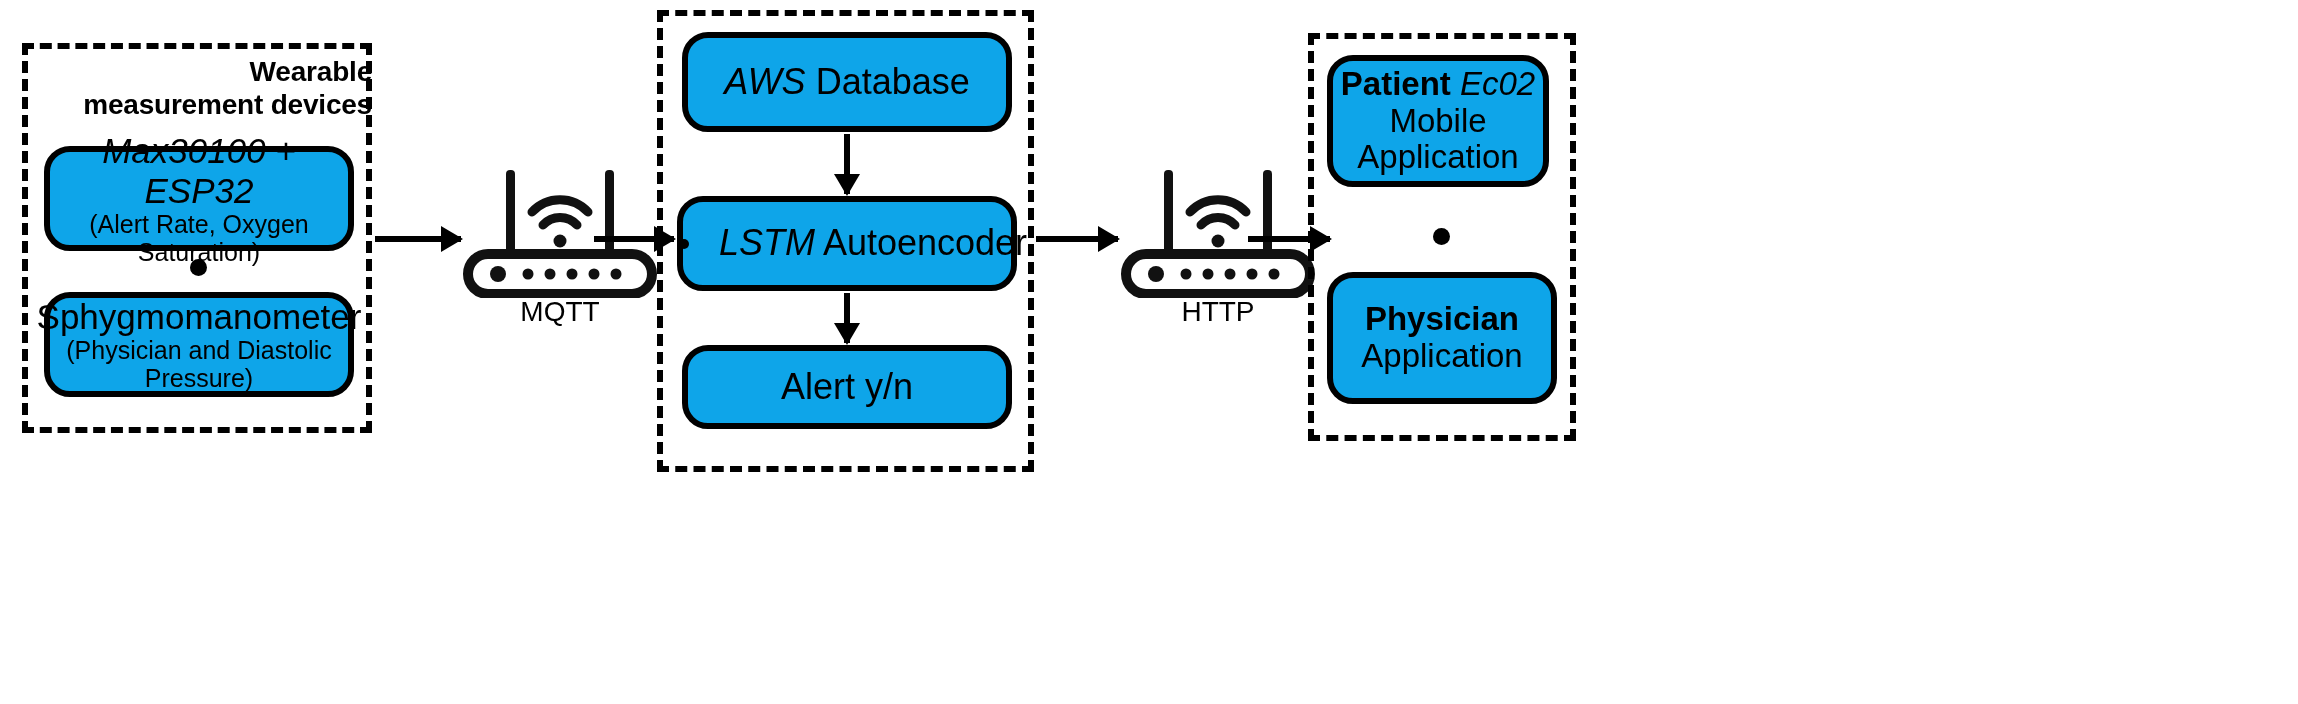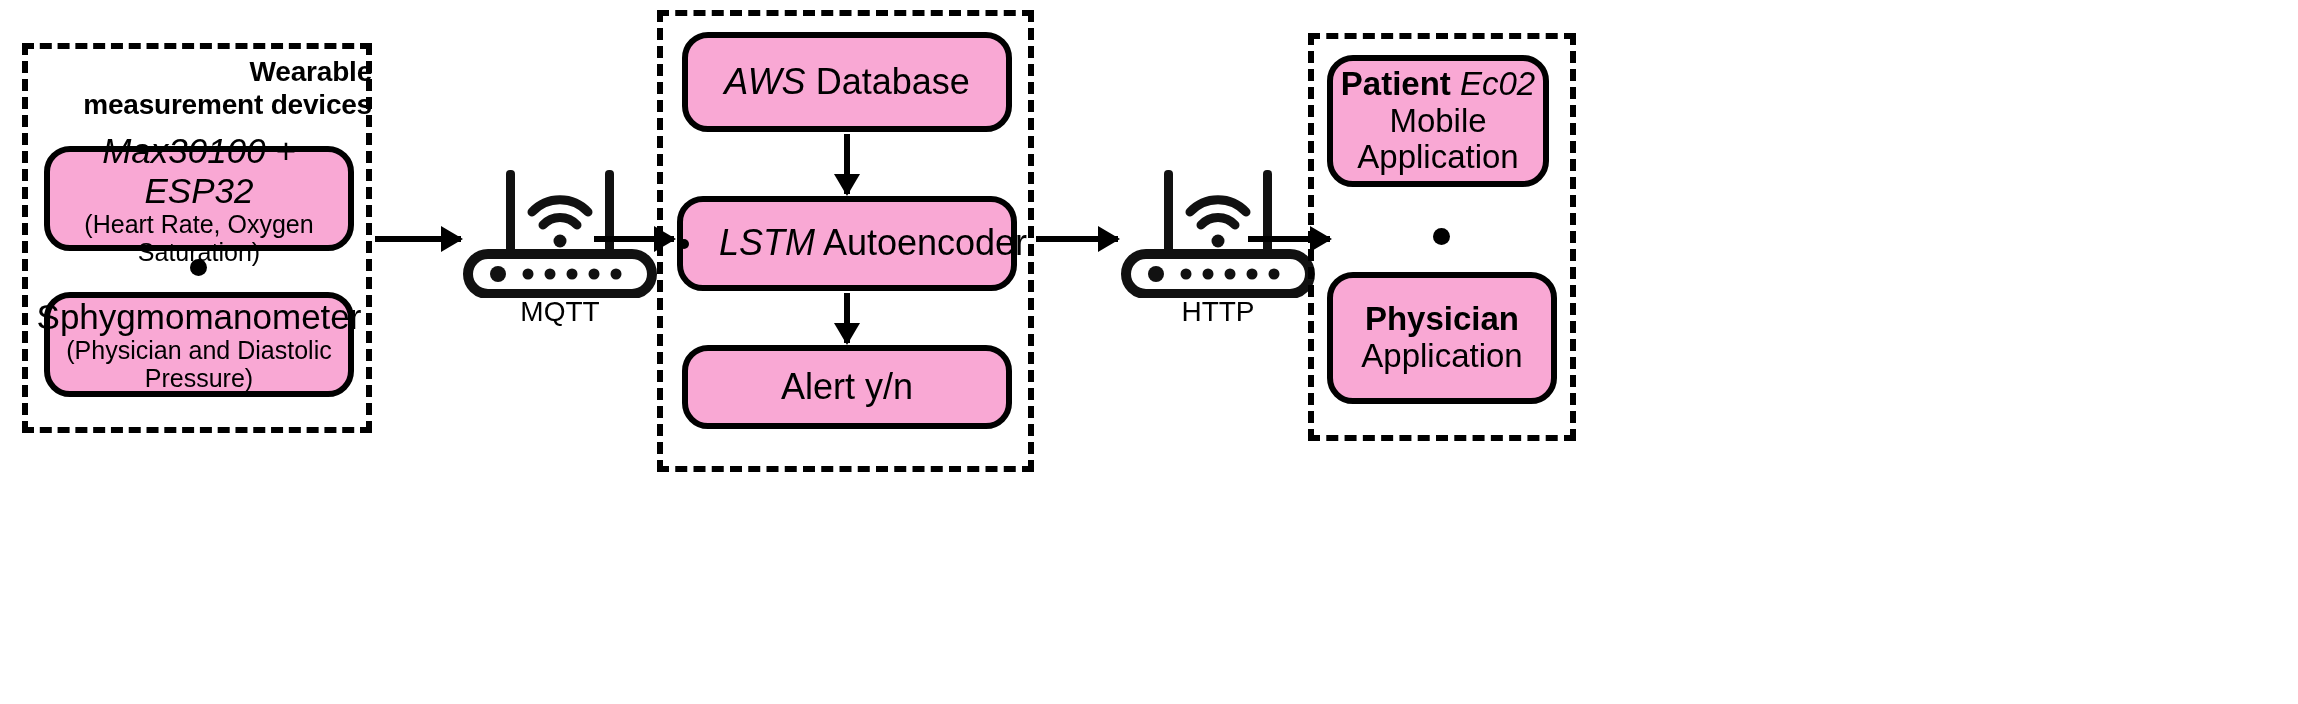"AWS Database" .box { background: #f9a8d4 -> #0ea5e9 }
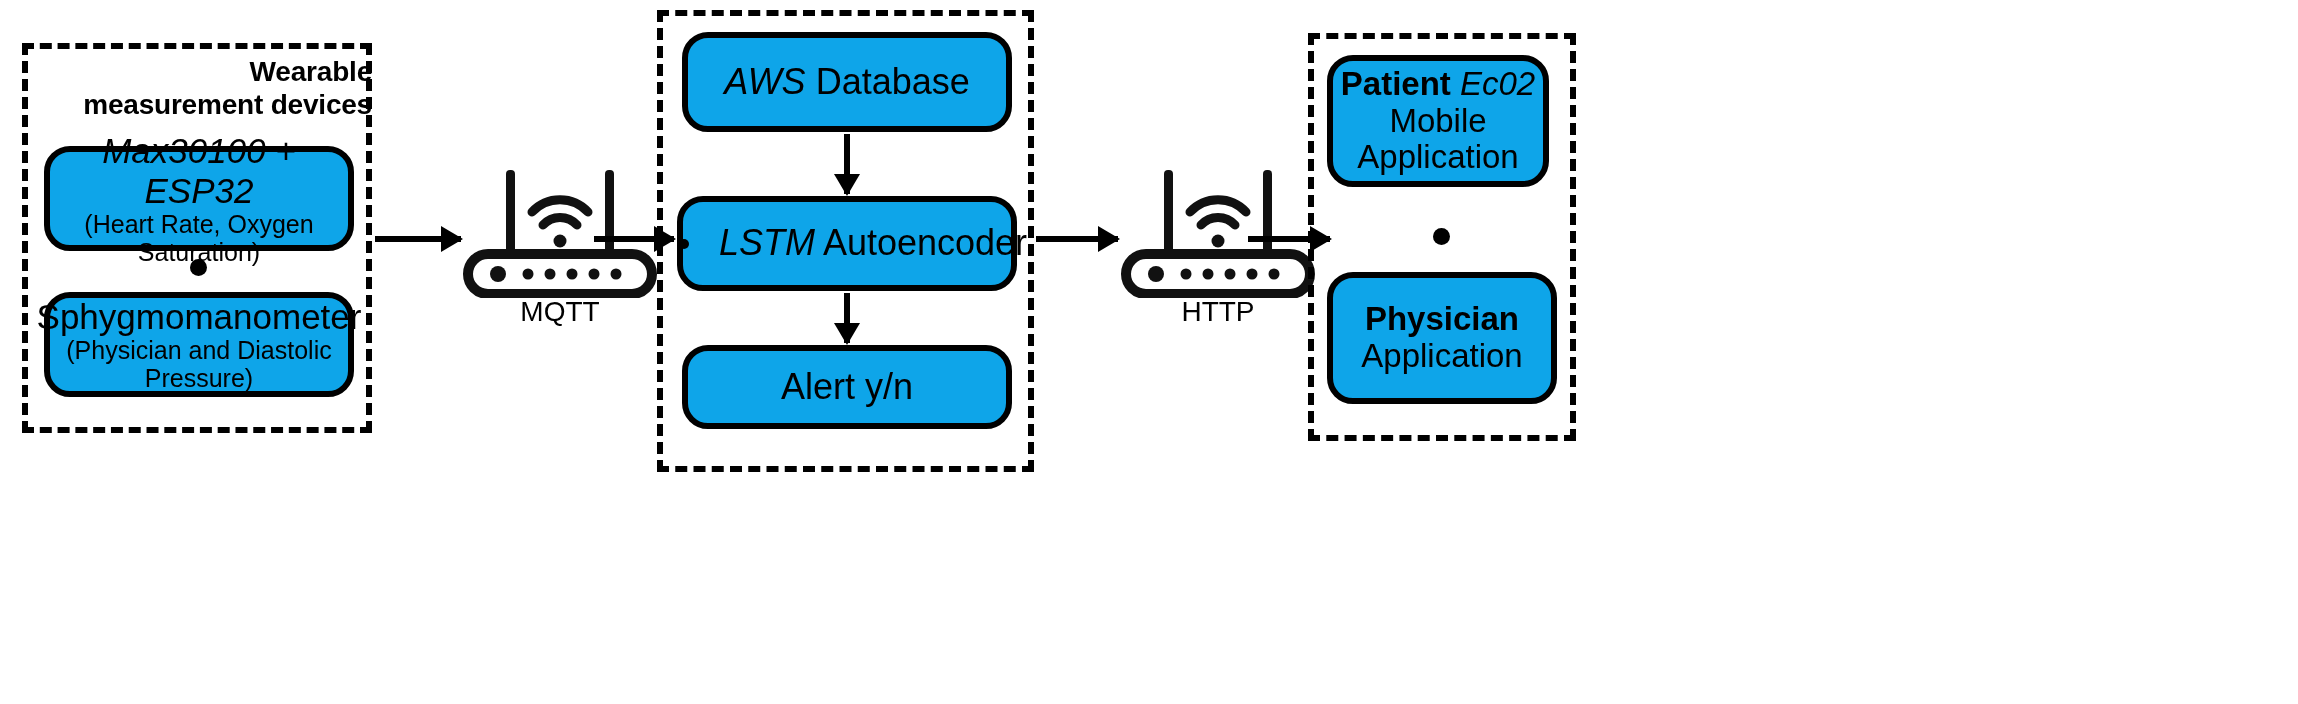"(Heart Rate, Oxygen Saturation)" div.t-sub { text: Heart -> Alert }
